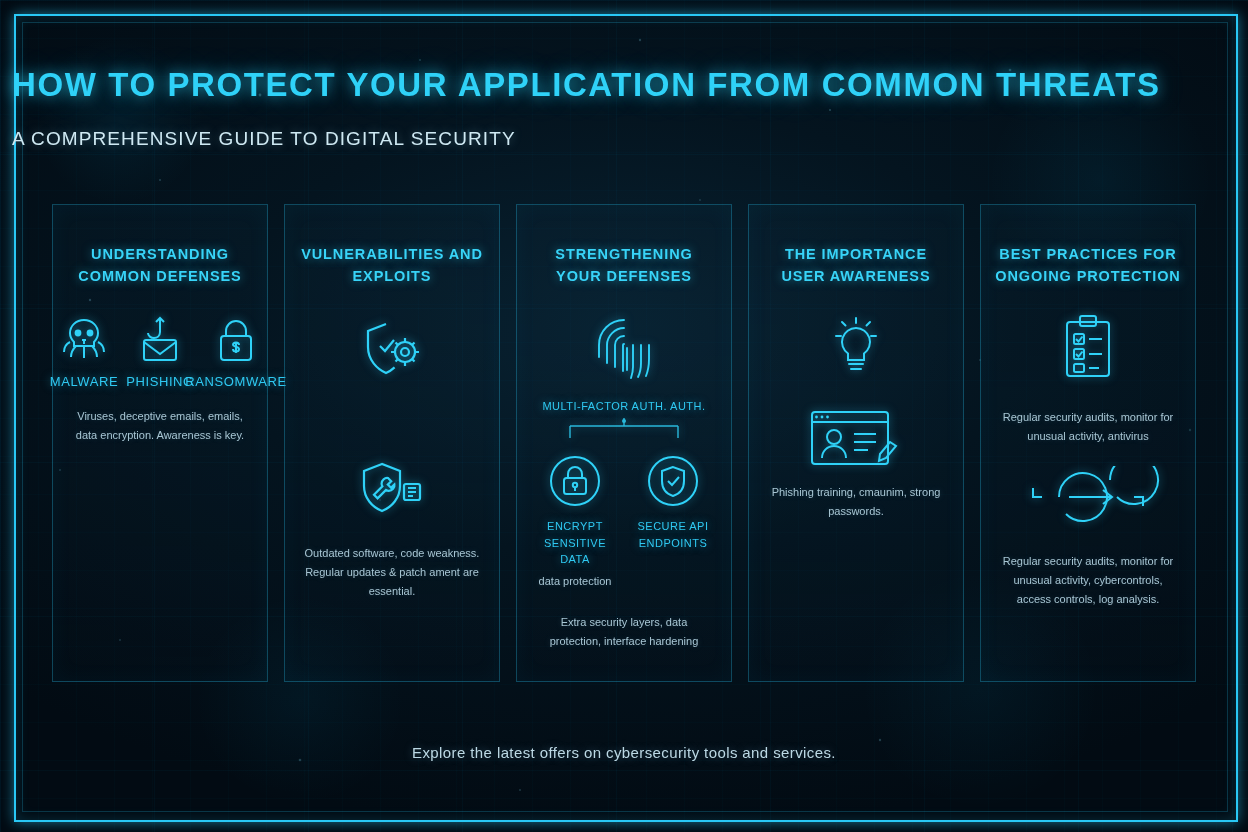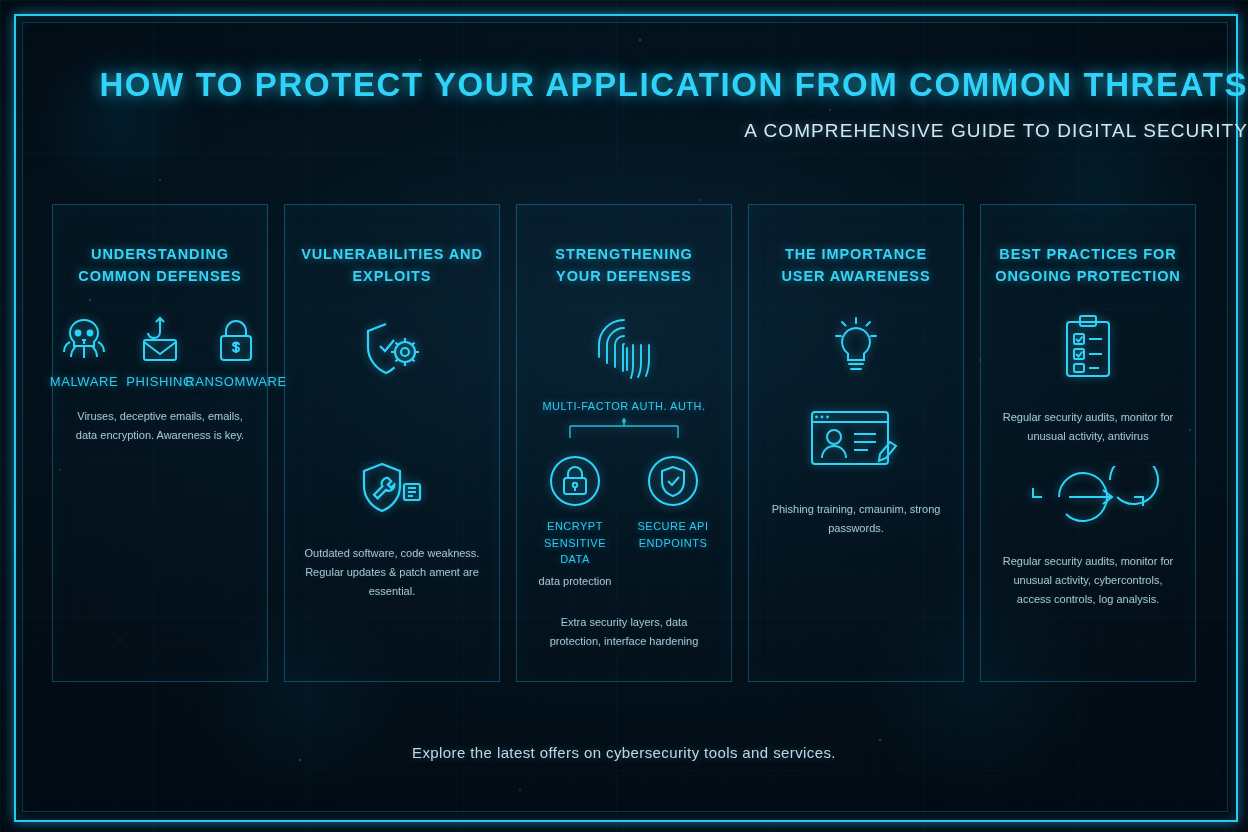"HOW TO PROTECT YOUR APPLICATION" .header { left: 0 -> 12px; text-align: right -> left }
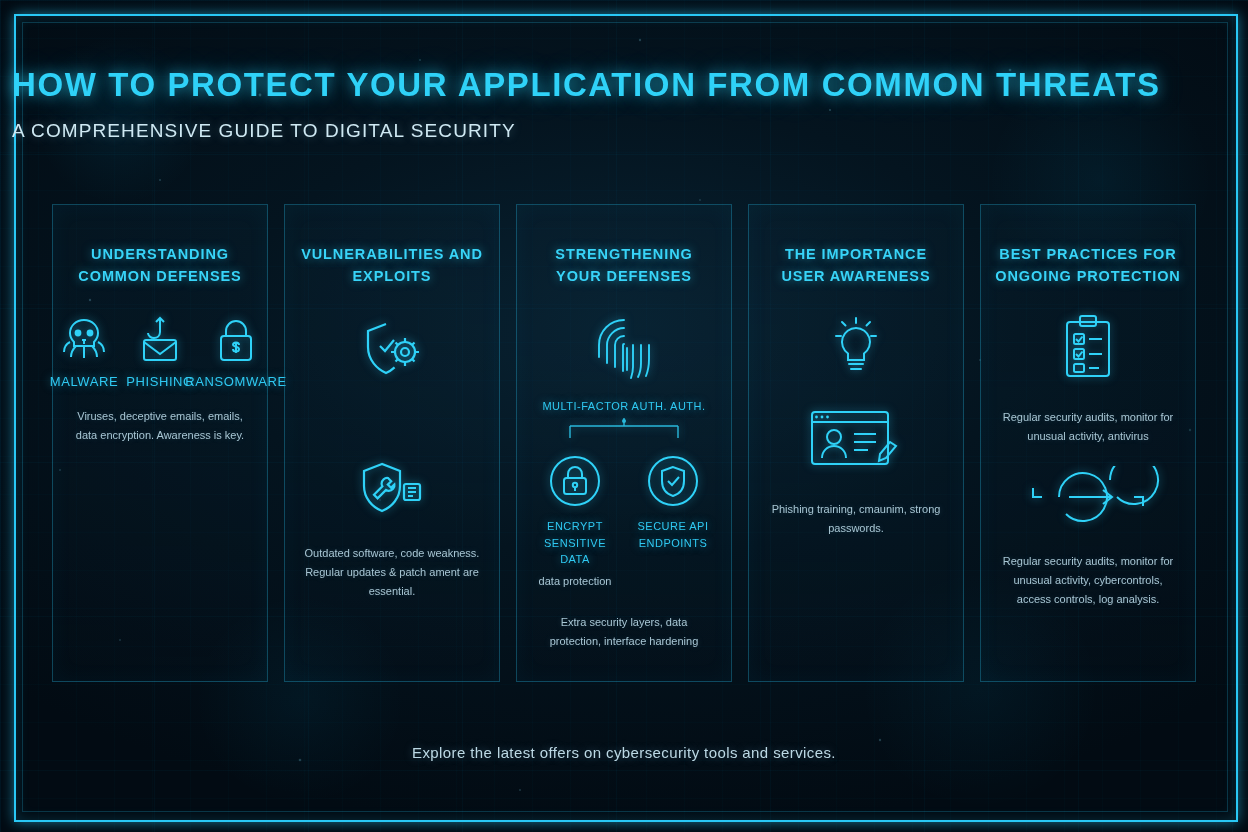"A COMPREHENSIVE GUIDE TO DIGITAL" .subtitle { margin-top: 16px -> 24px }
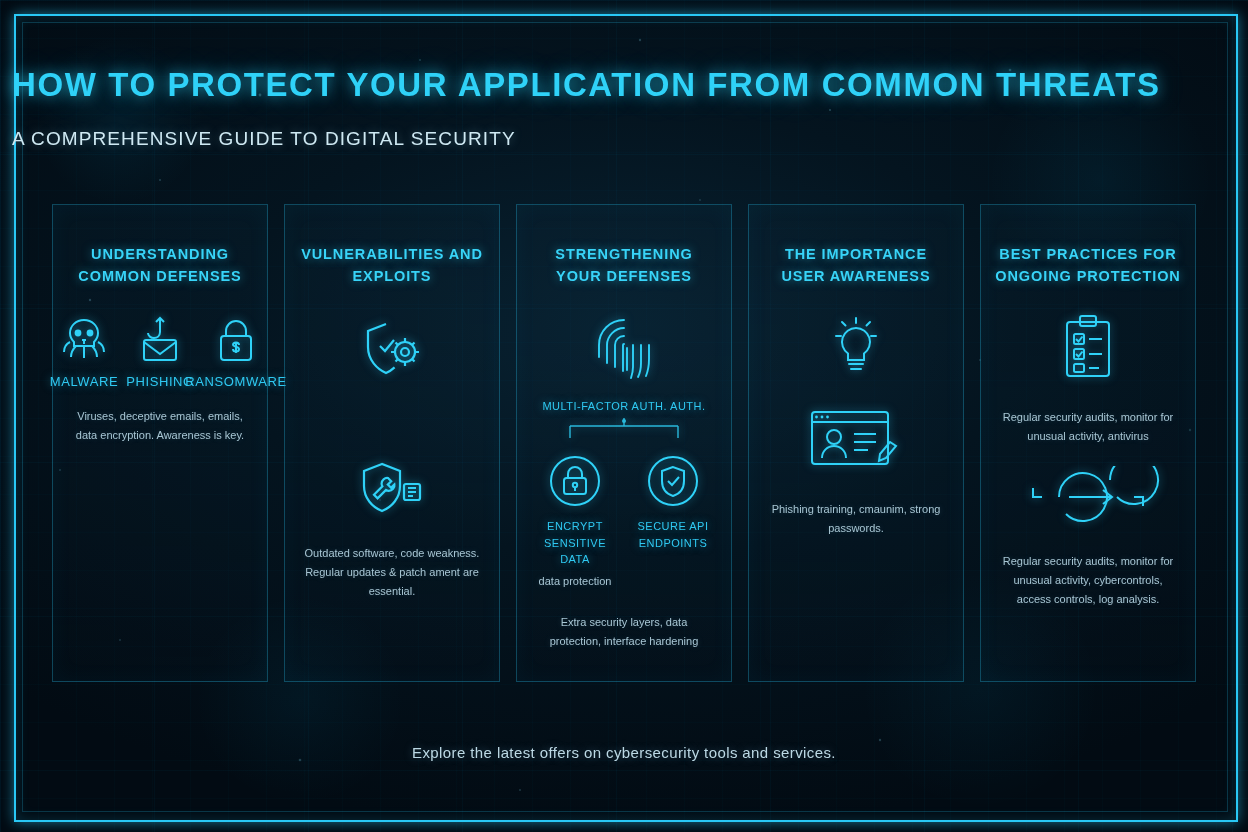"Phishing training, cmaunim, strong" div.body-text { margin-top: 22px -> 5px }
